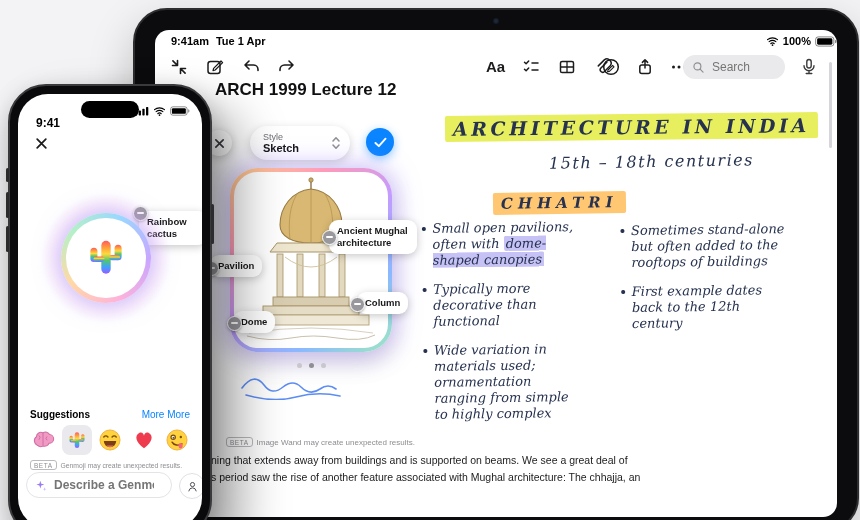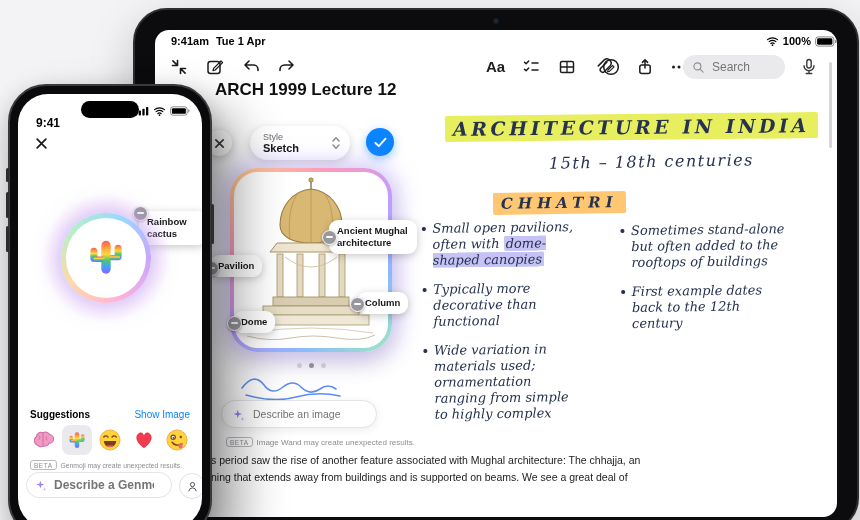"Show Image" div.show-more { text: Show Image -> More More }
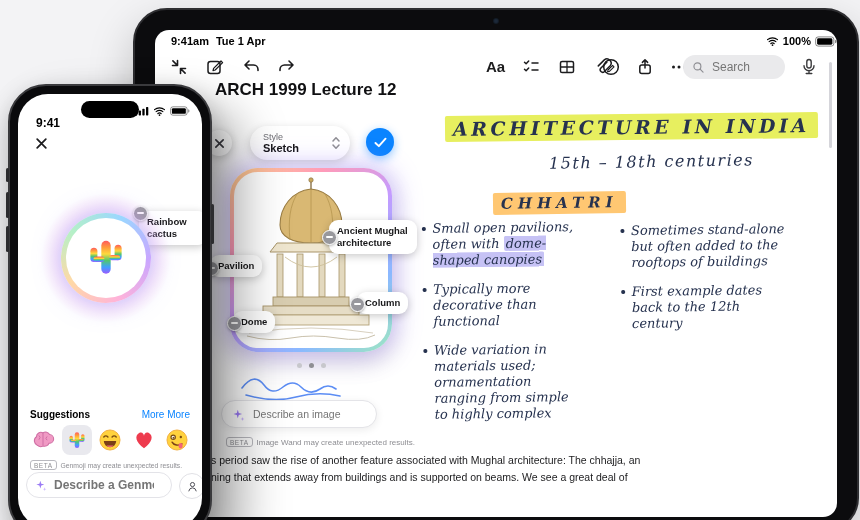"Describe an image" div.wand-input { html: <div> <svg> <path></path> <path></path> </svg> <input> </div> -> none }
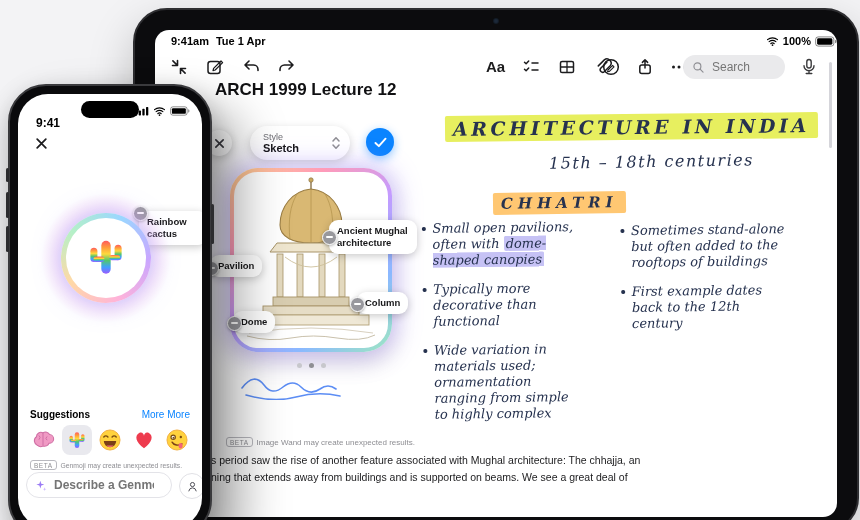"s period saw the rise" div { order: before "ning that extends away from" -> after "ning that extends away from" }
